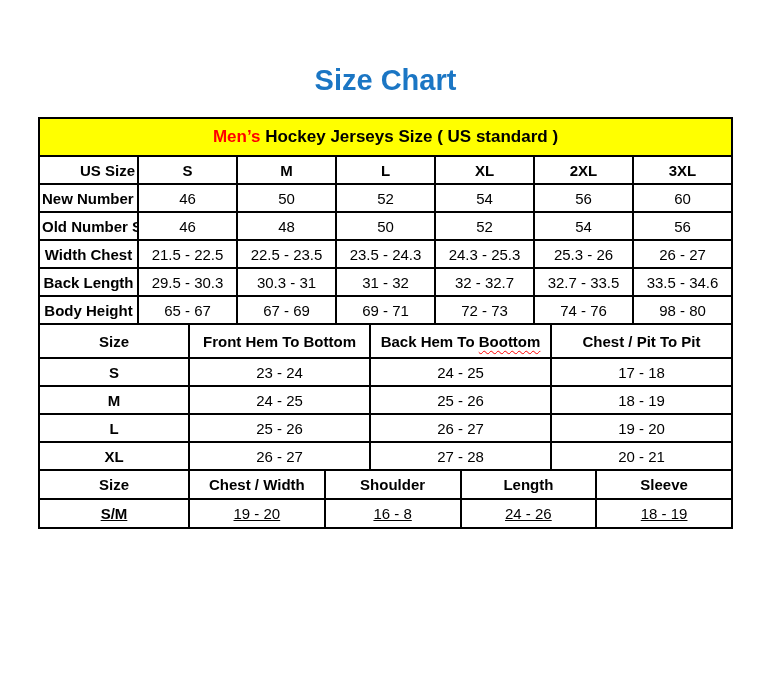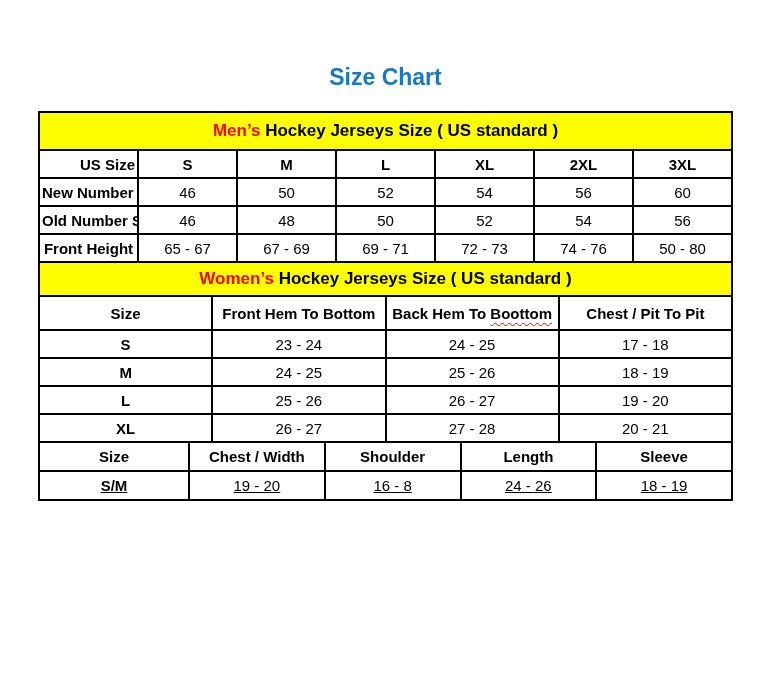"Size Chart" .title { font-size: 23px -> 29px }
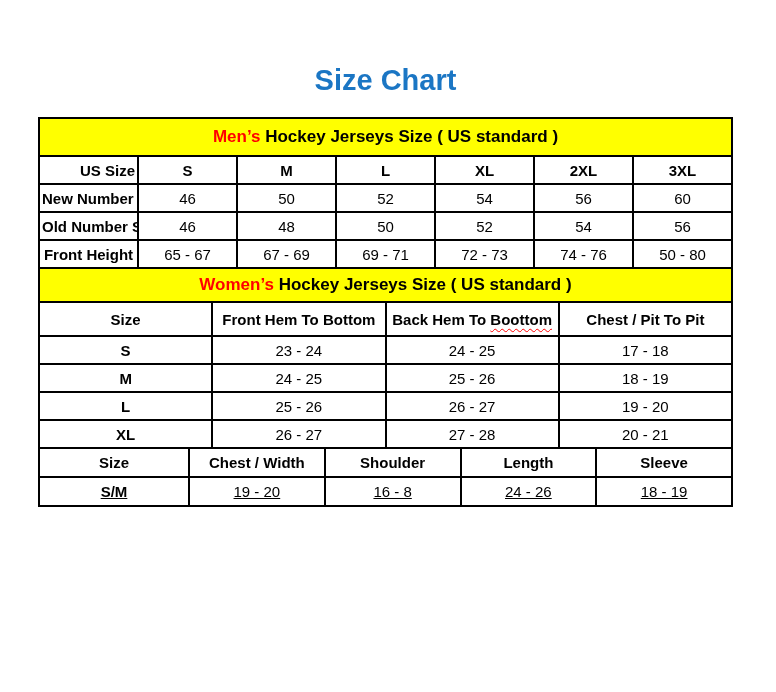"Width Chest" tr.data-row { html: none -> <tr> <td>Width Chest</td> <td>21.5 - 22.5</td> <td>22.5 - 23.5</td> <td>23.5 - 24.3</td> <td>24.3 - 25.3</td> <td>25.3 - 26</td> <td>26 - 27</td> </tr> }
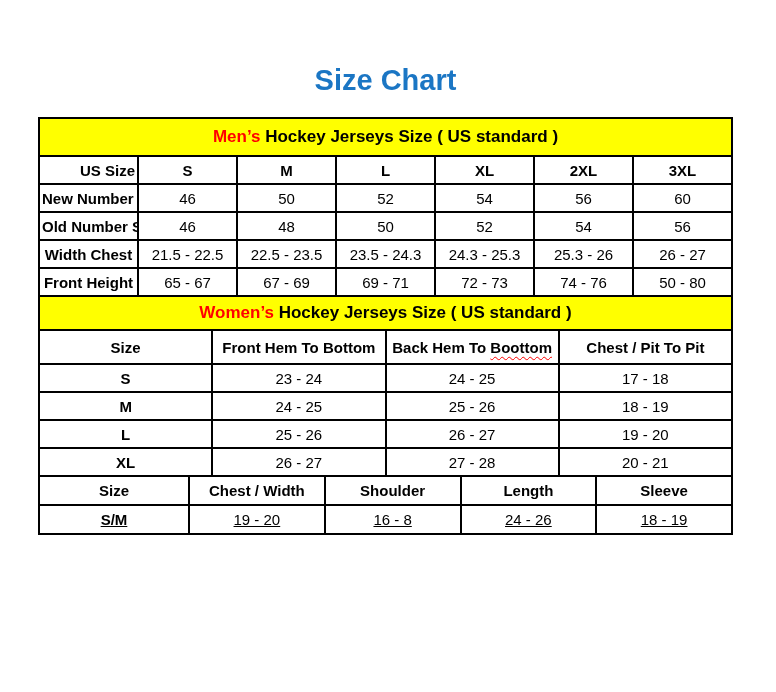"Back Length" tr.data-row { html: none -> <tr> <td>Back Length</td> <td>29.5 - 30.3</td> <td>30.3 - 31</td> <td>31 - 32</td> <td>32 - 32.7</td> <td>32.7 - 33.5</td> <td>33.5 - 34.6</td> </tr> }
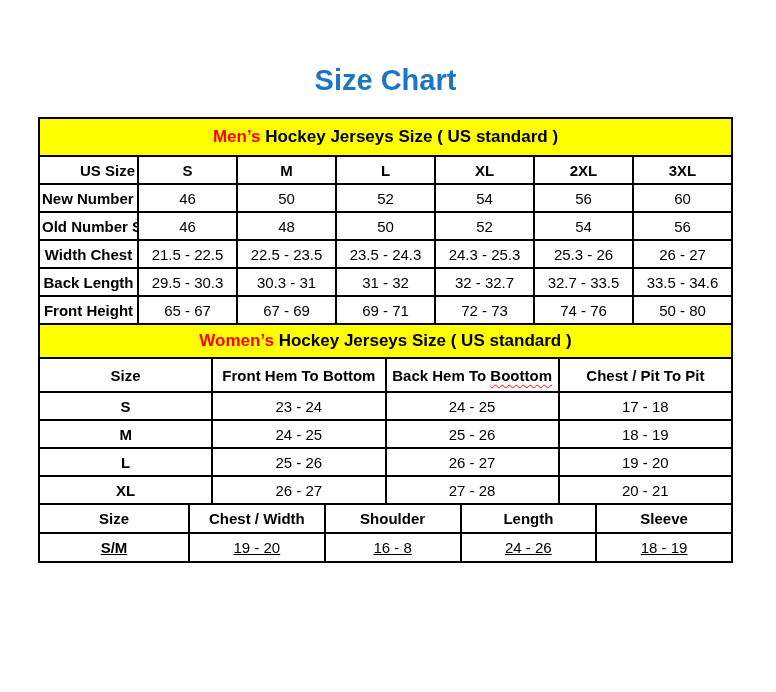"Front Height" td.row-label { text: Front -> Body }
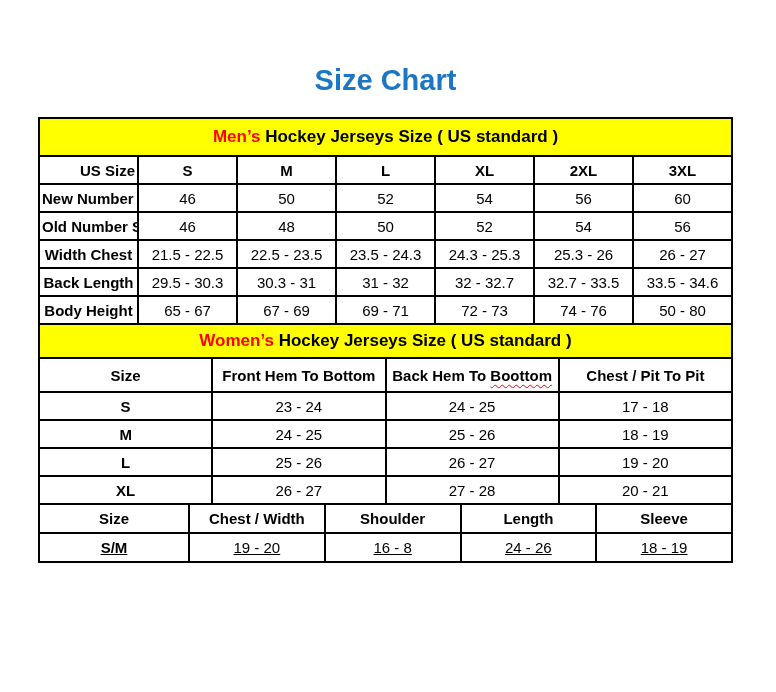"50 - 80" td.data-cell { text: 50 -> 98 }
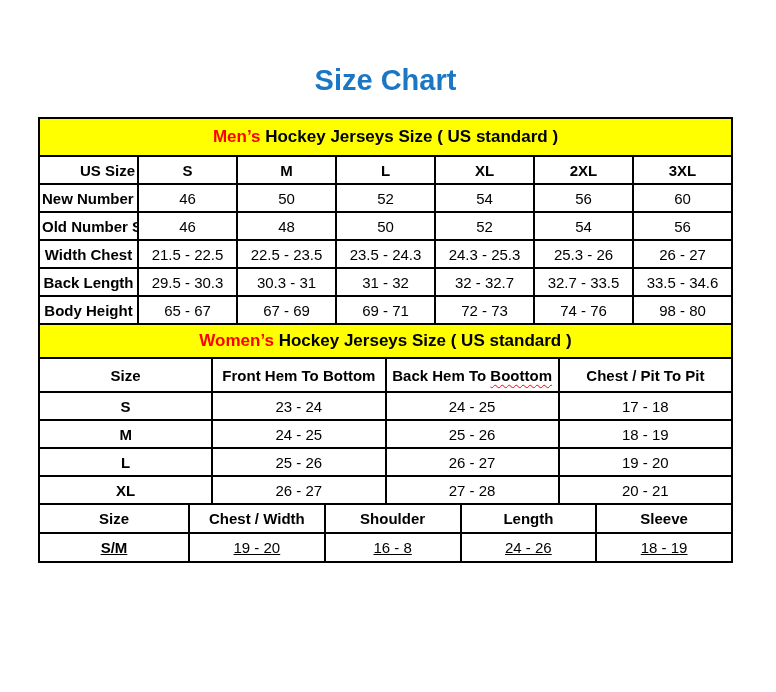"Women’s Hockey Jerseys Size (" tr { html: <tr> <td><span>Women’s</span><span> Hockey Jerseys Size ( US standard )</span></td> </tr> -> none }
